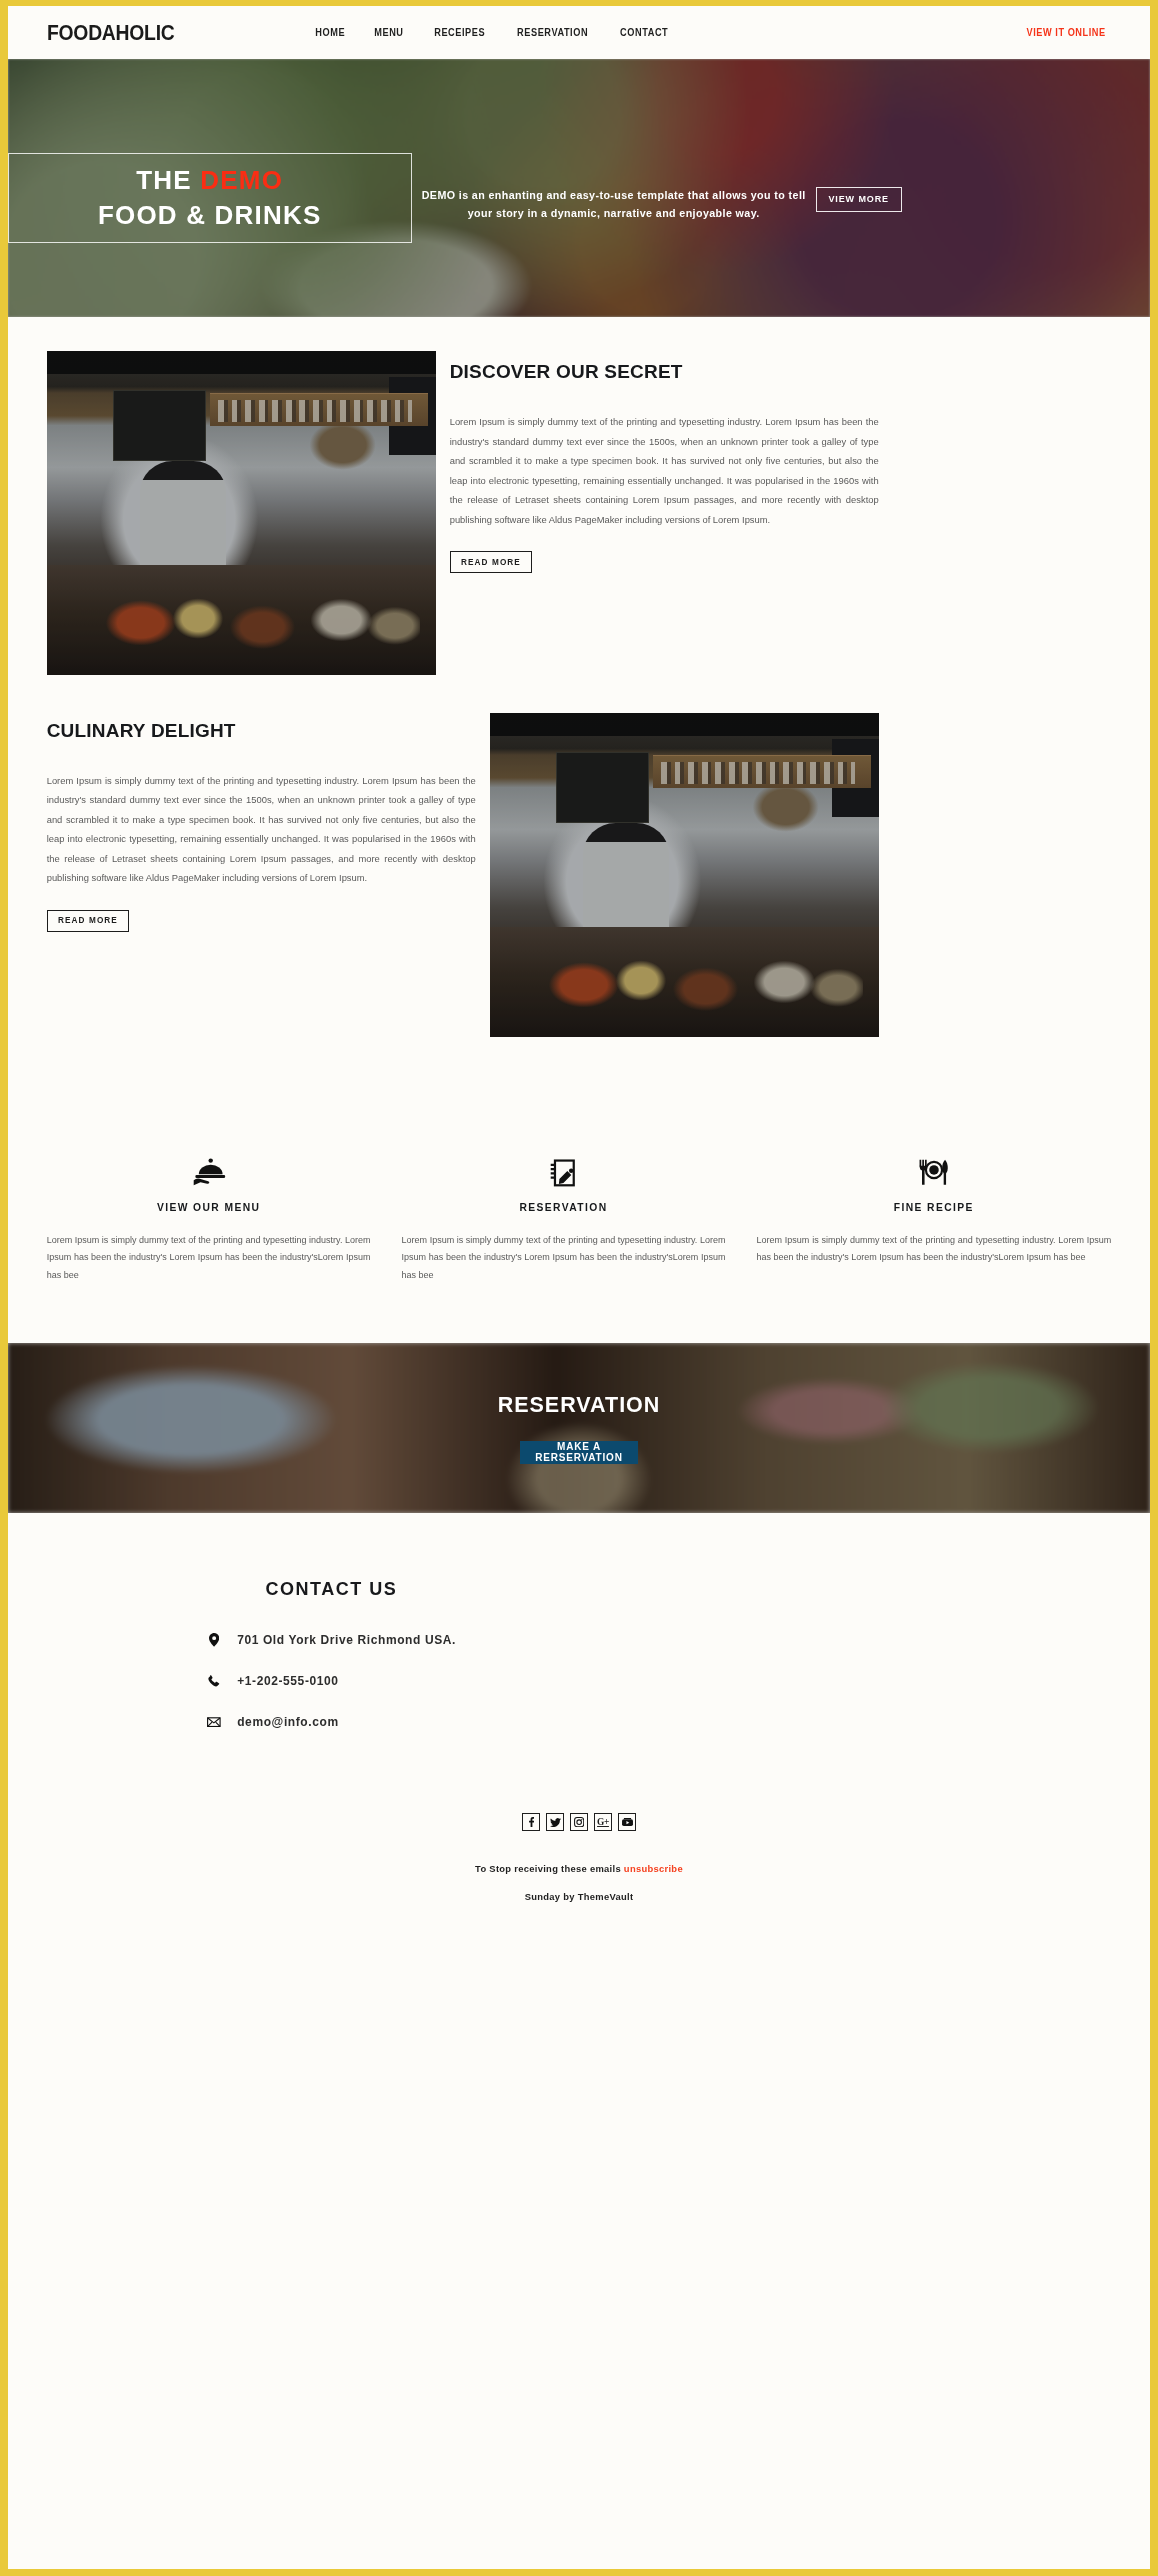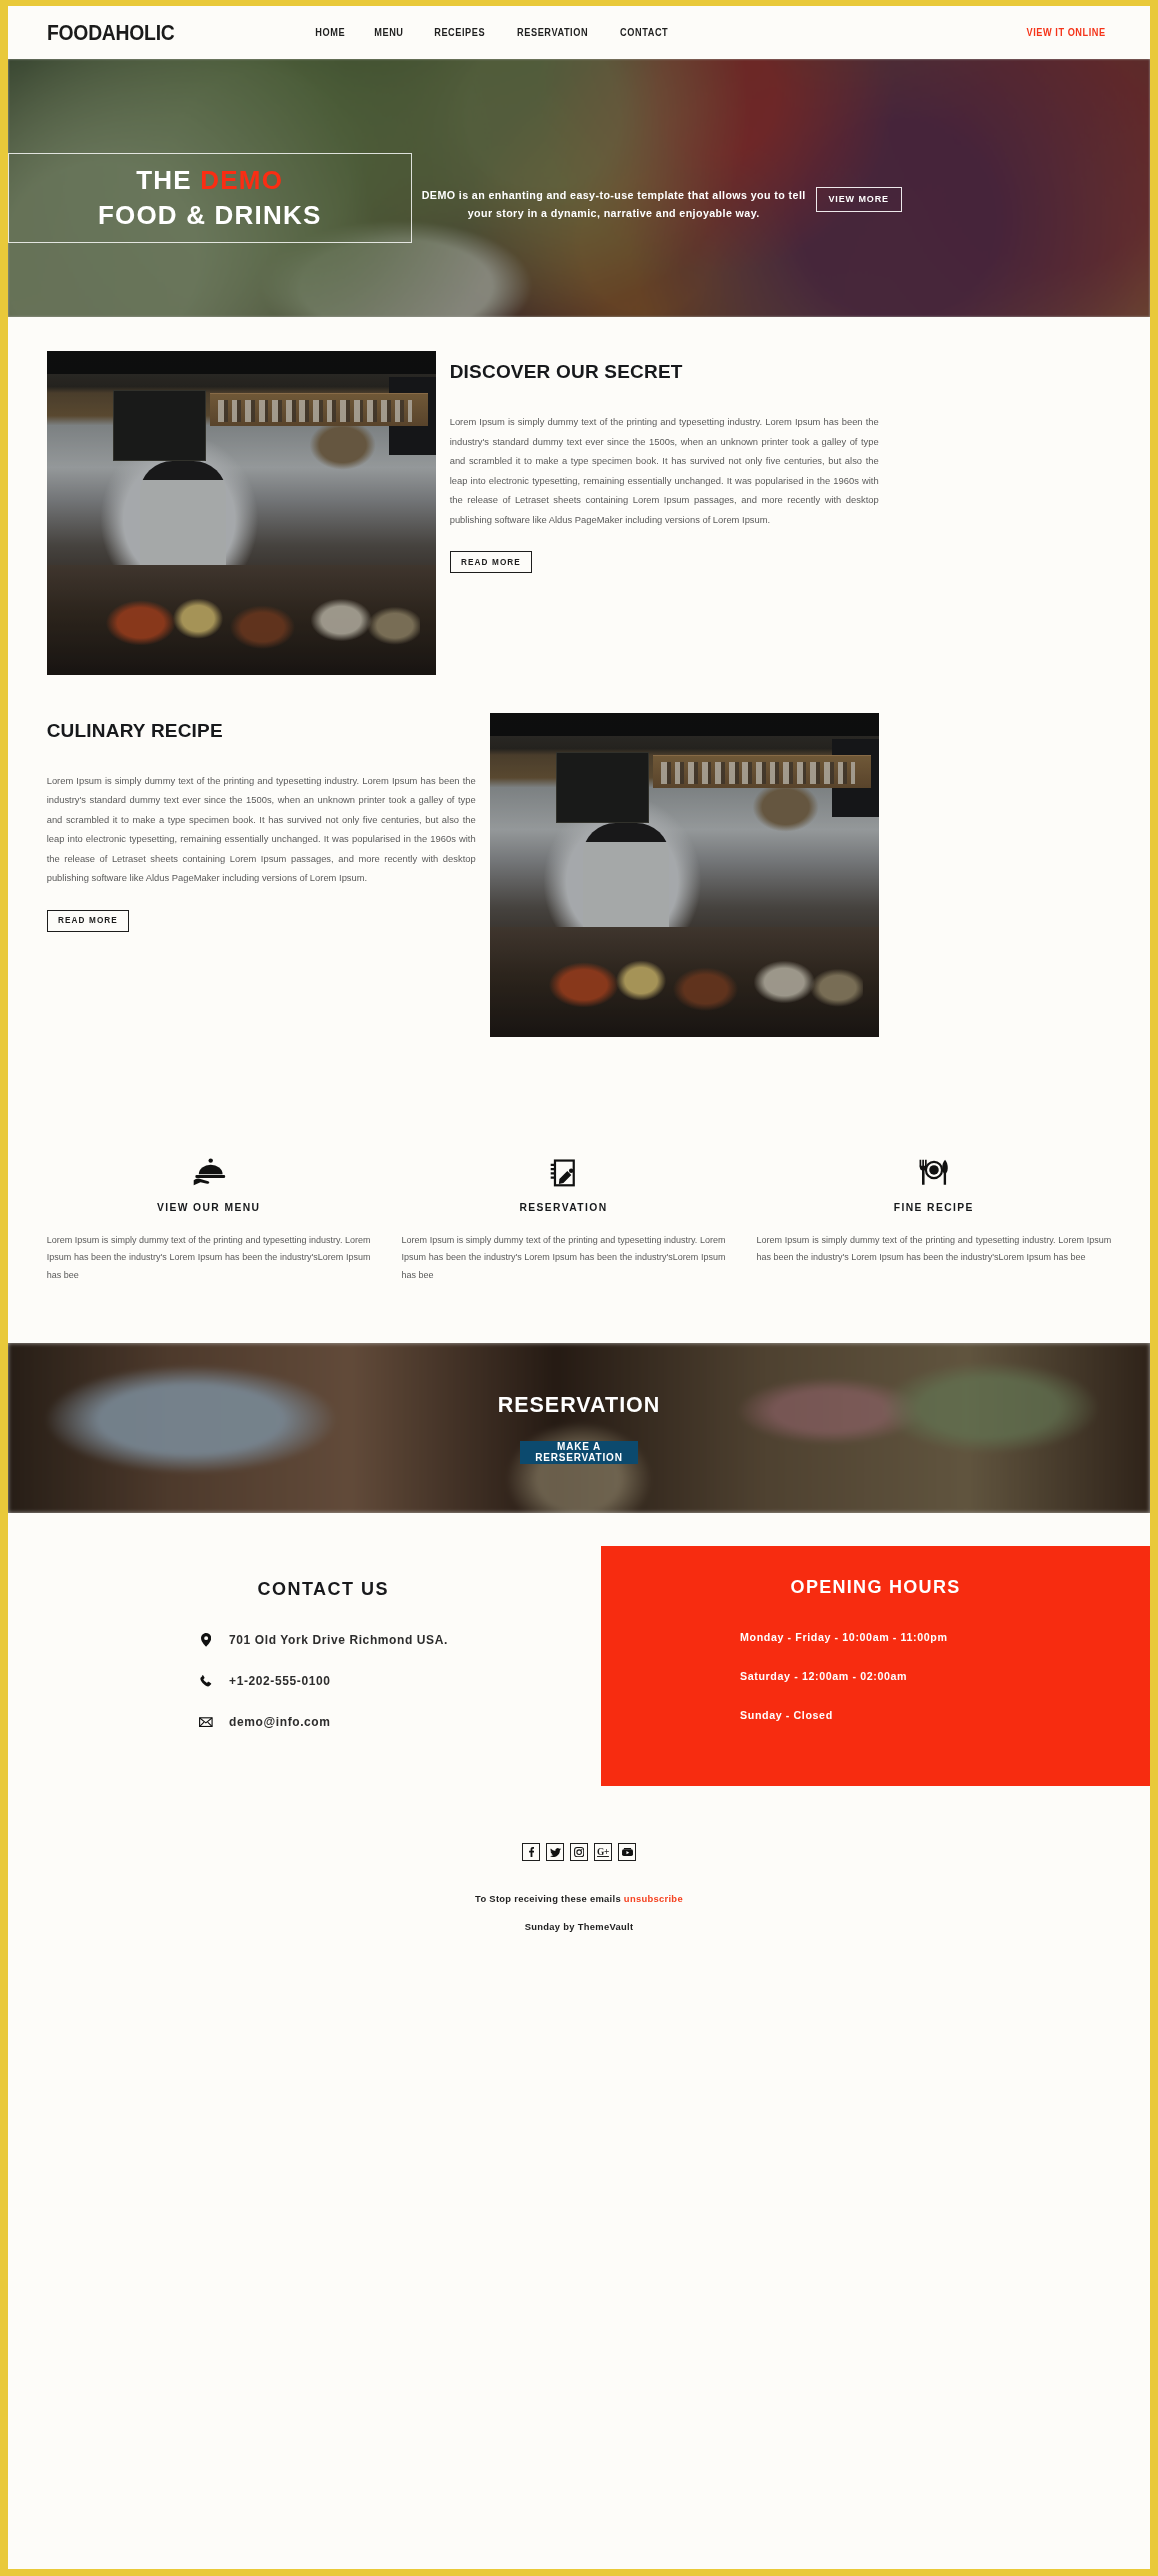"CULINARY RECIPE" div.sec-title { text: RECIPE -> DELIGHT }
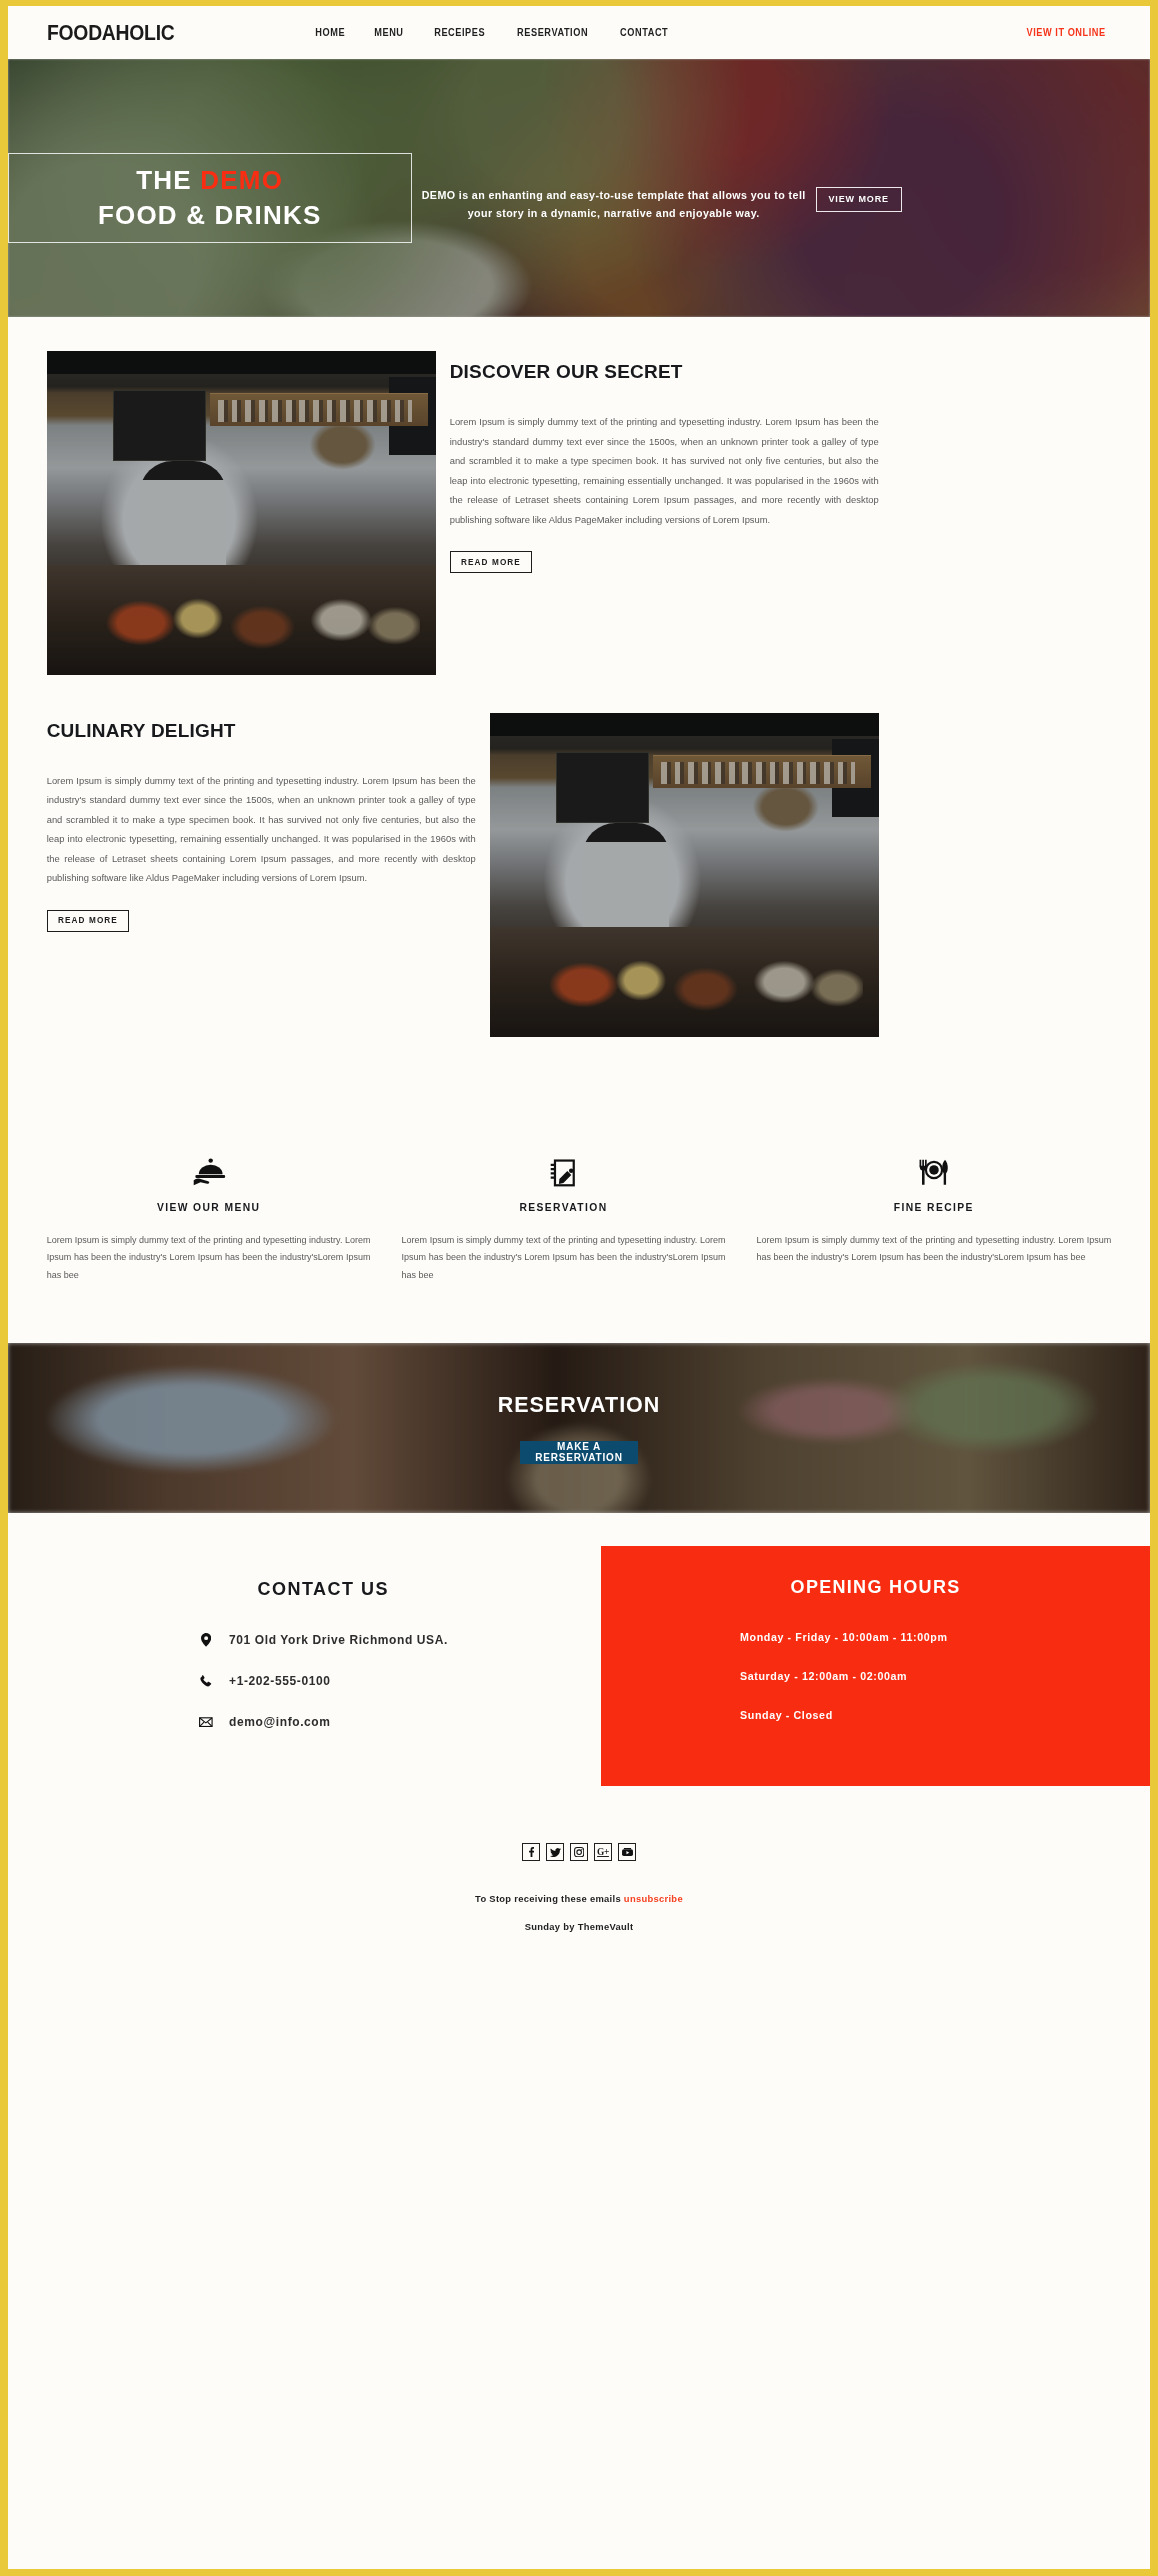"OPENING HOURS" div.hours-panel { html: <div> <div>OPENING HOURS</div> <div> <div>Monday - Friday - 10:00am - 11:00pm</div> <div>Saturday - 12:00am - 02:00am</div> <div>Sunday - Closed</div> </div> </div> -> none }
